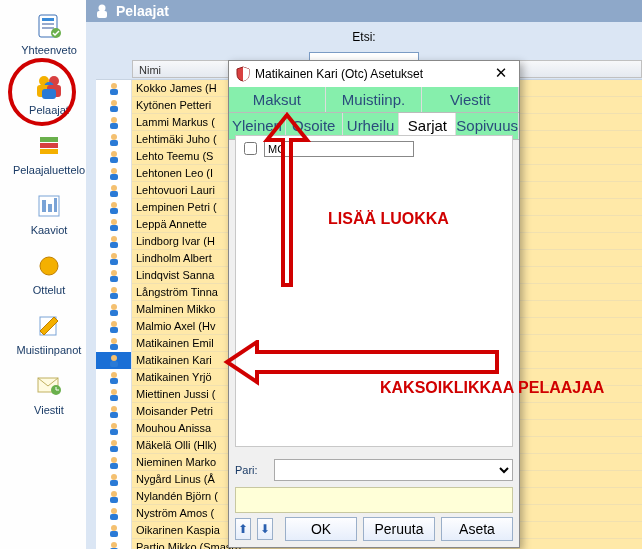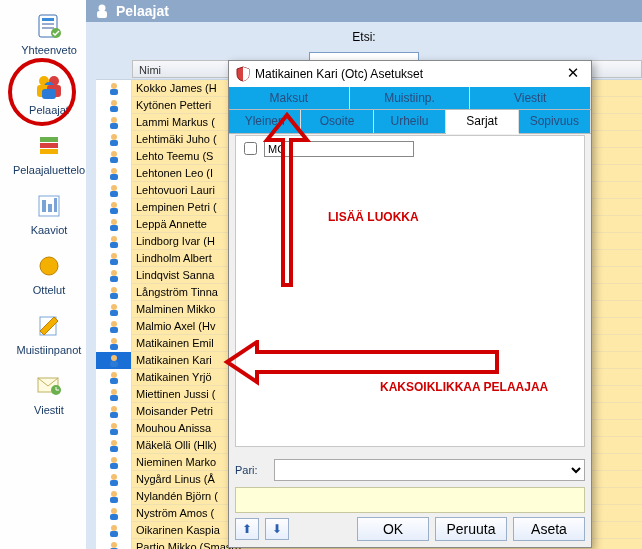"Matikainen Kari (Otc) Asetukset" .dialog { width: 364px -> 292px }
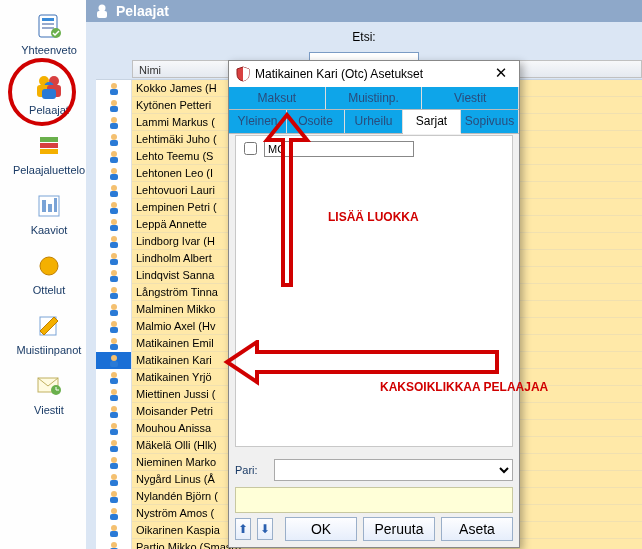"Maksut" .tabs { background: #0ea5e9 -> #86efac; font-size: 12px -> 15px }
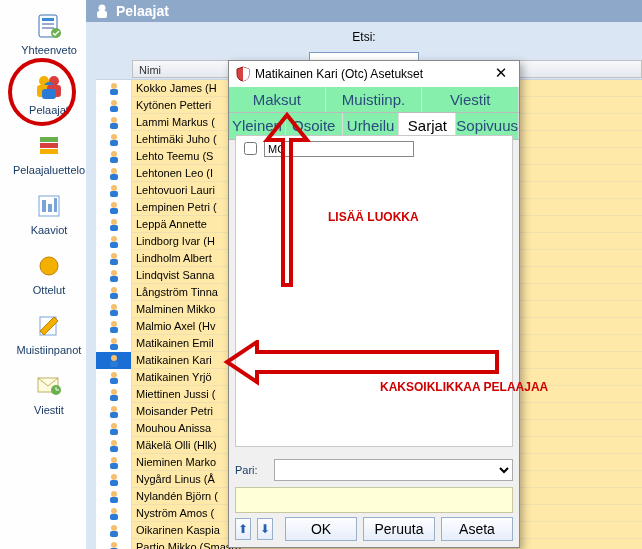"LISÄÄ LUOKKA" .anno-text { font-size: 12px -> 16px }
